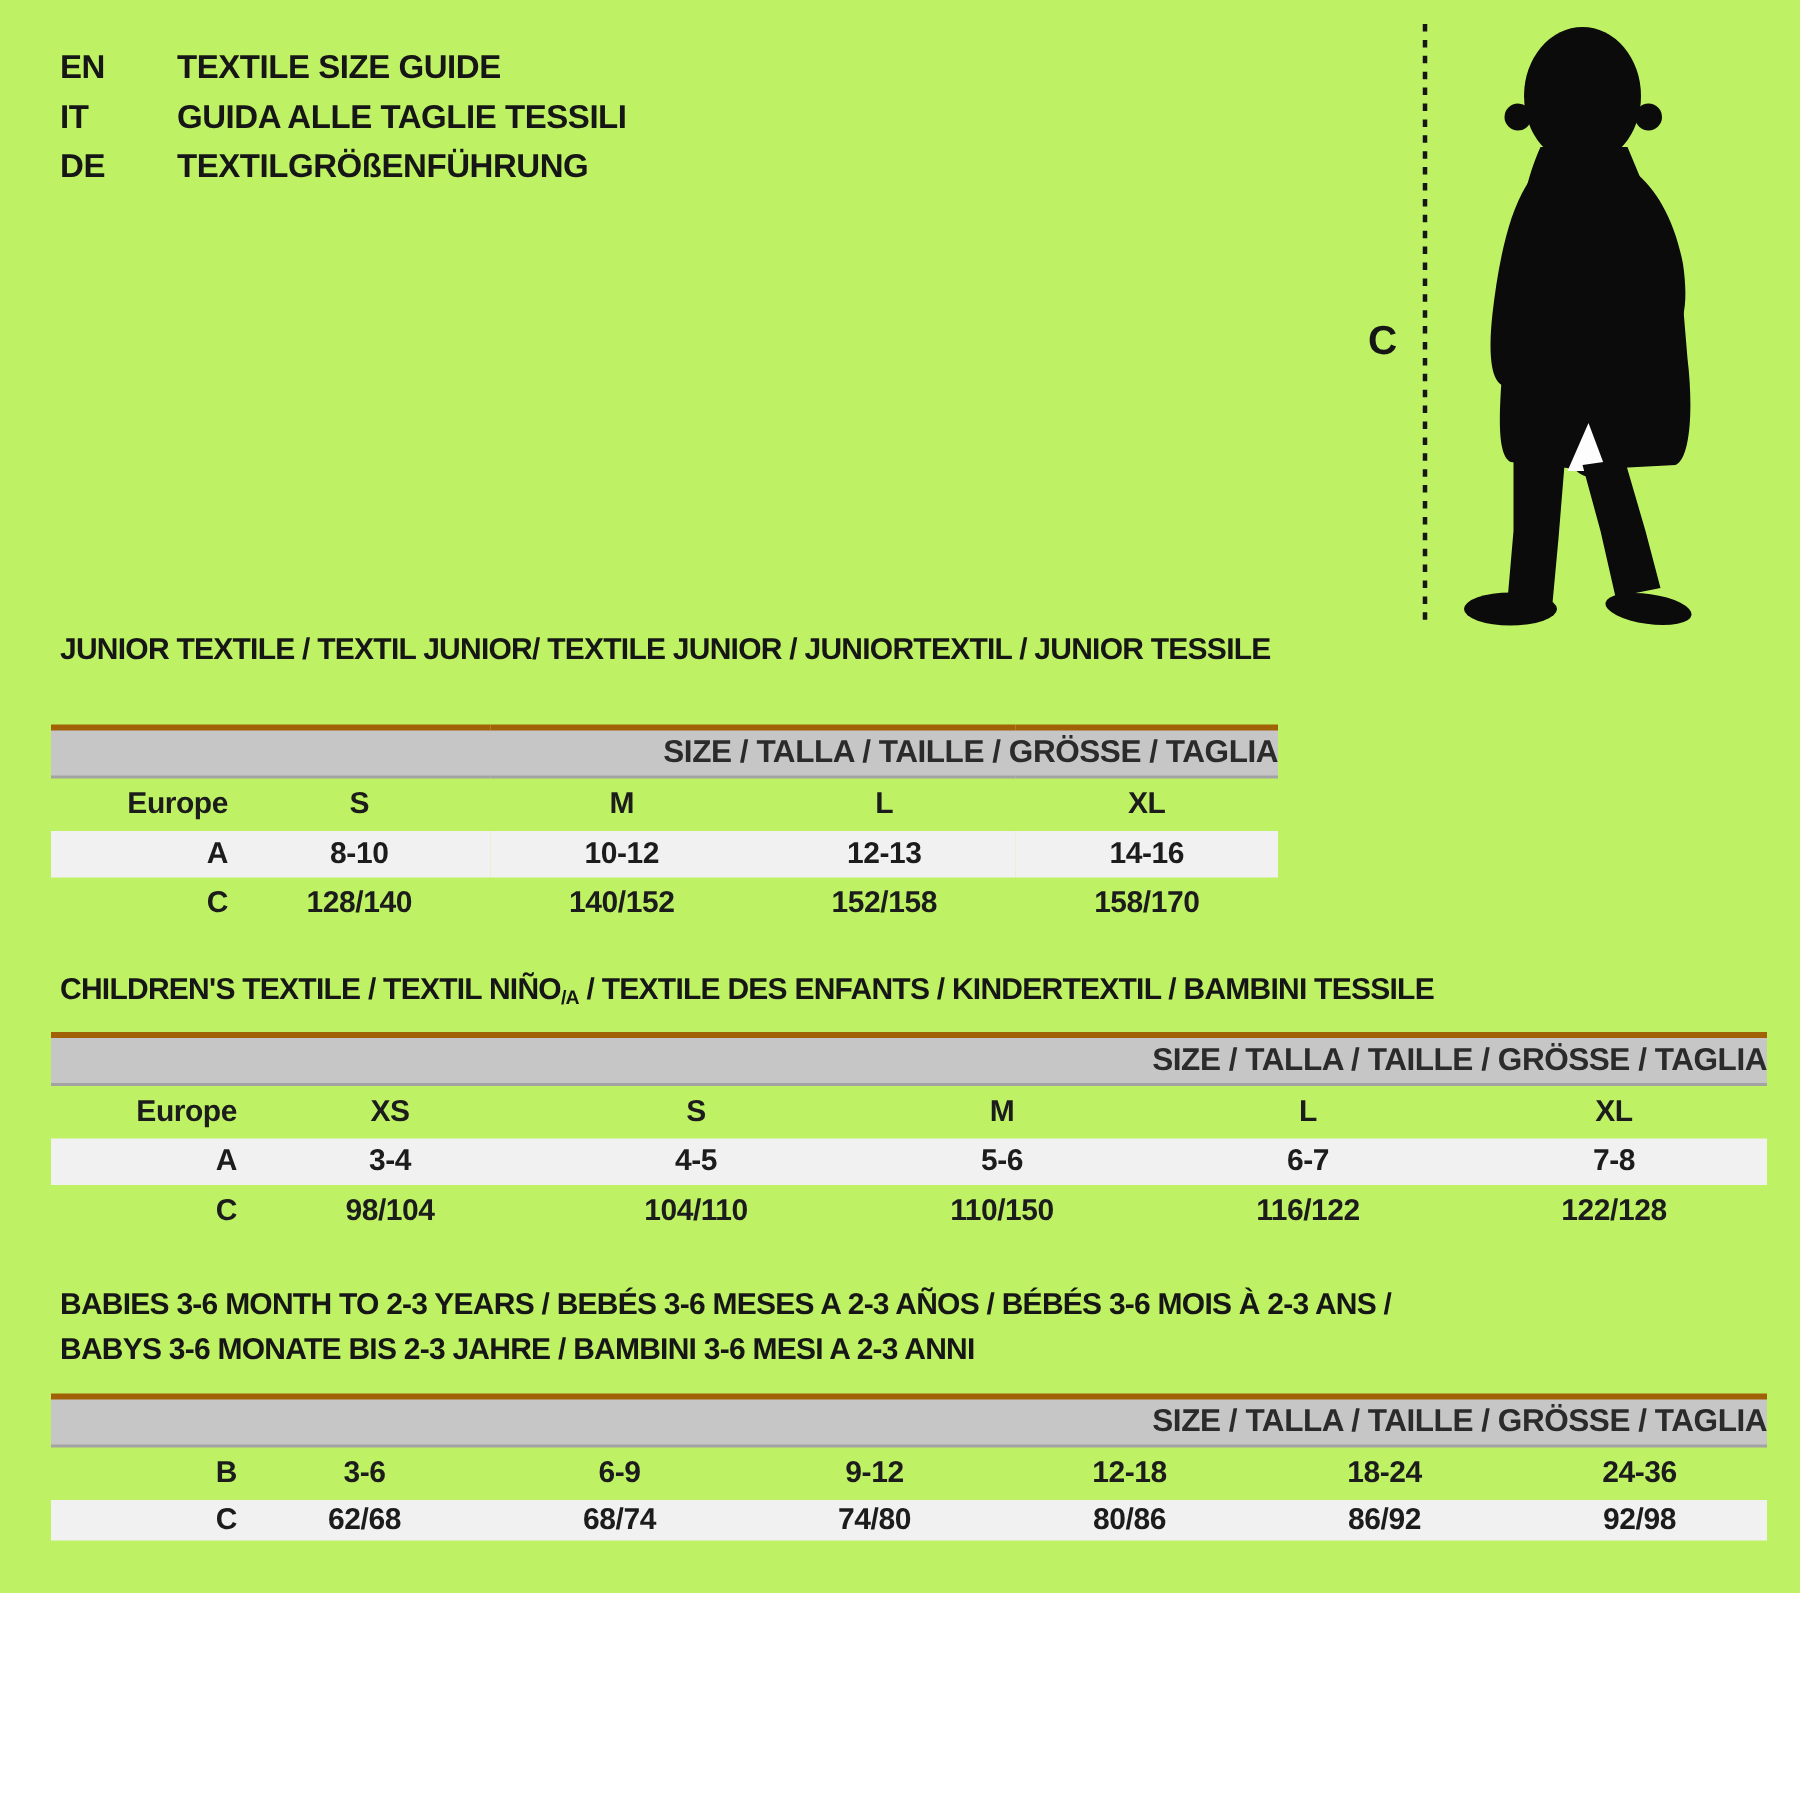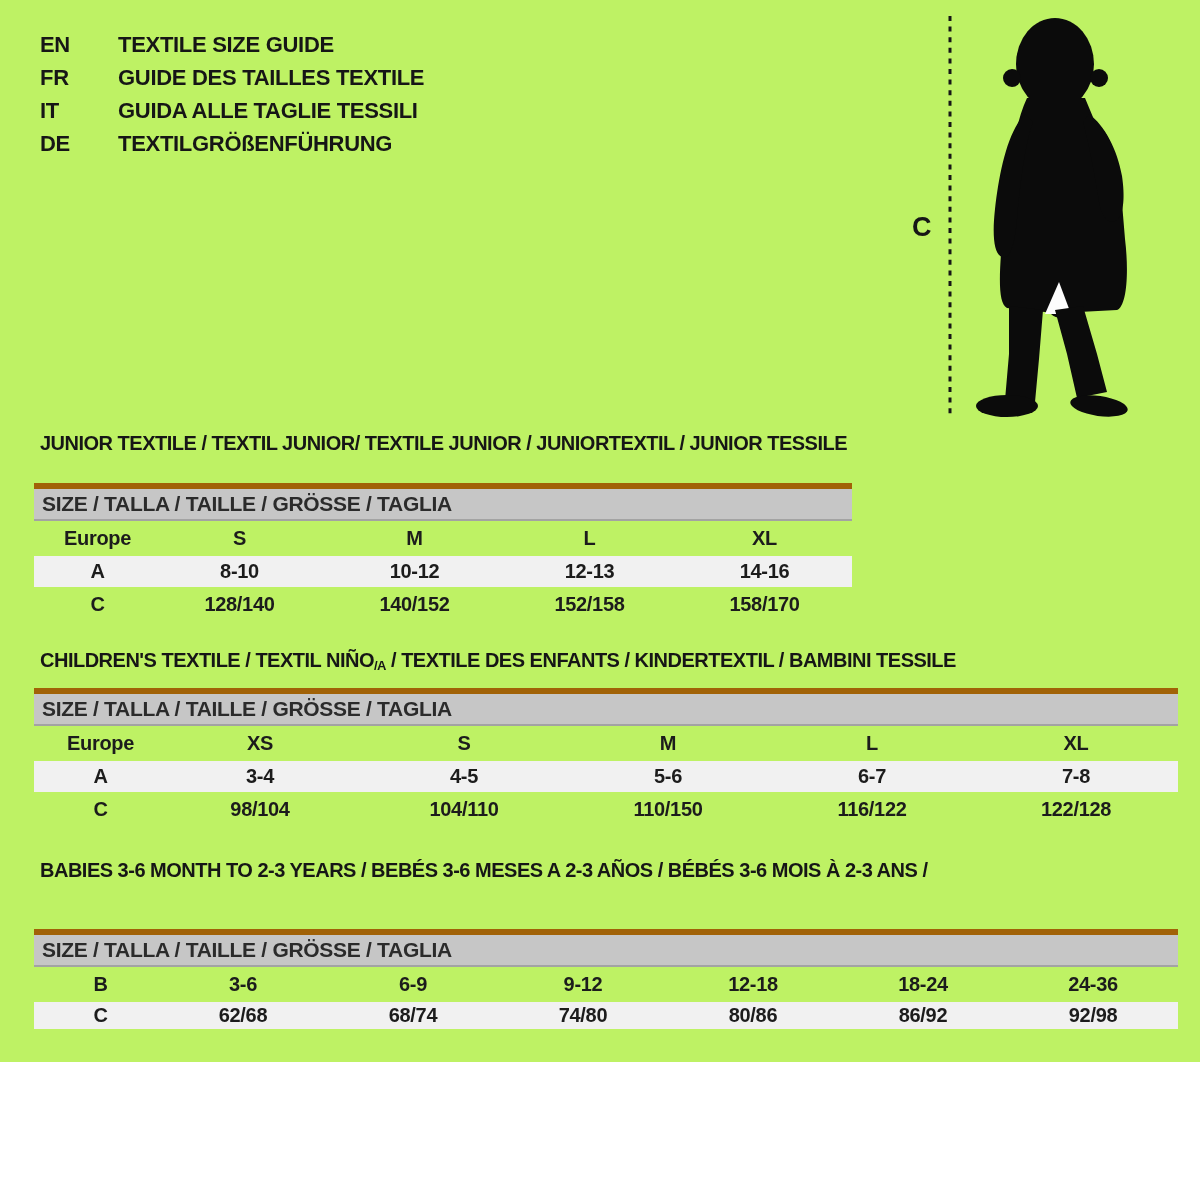"FR" div.lang-row { html: <div> <span>FR</span> <span>GUIDE DES TAILLES TEXTILE</span> </div> -> none }
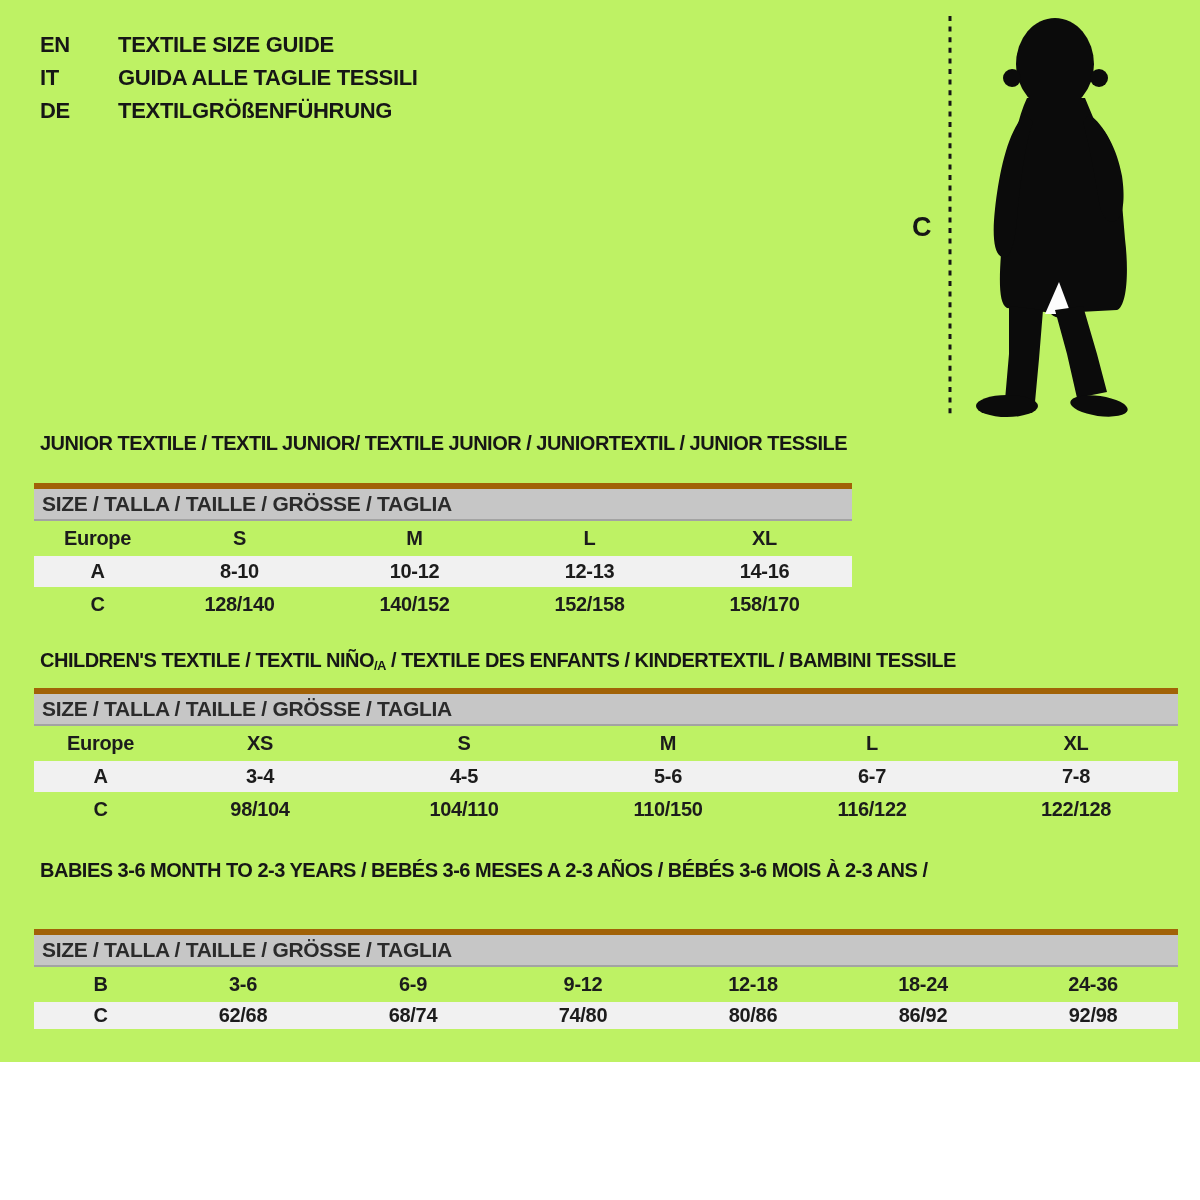"JUNIOR TEXTILE / TEXTIL JUNIOR/" .h-junior { top: 428px -> 418px }
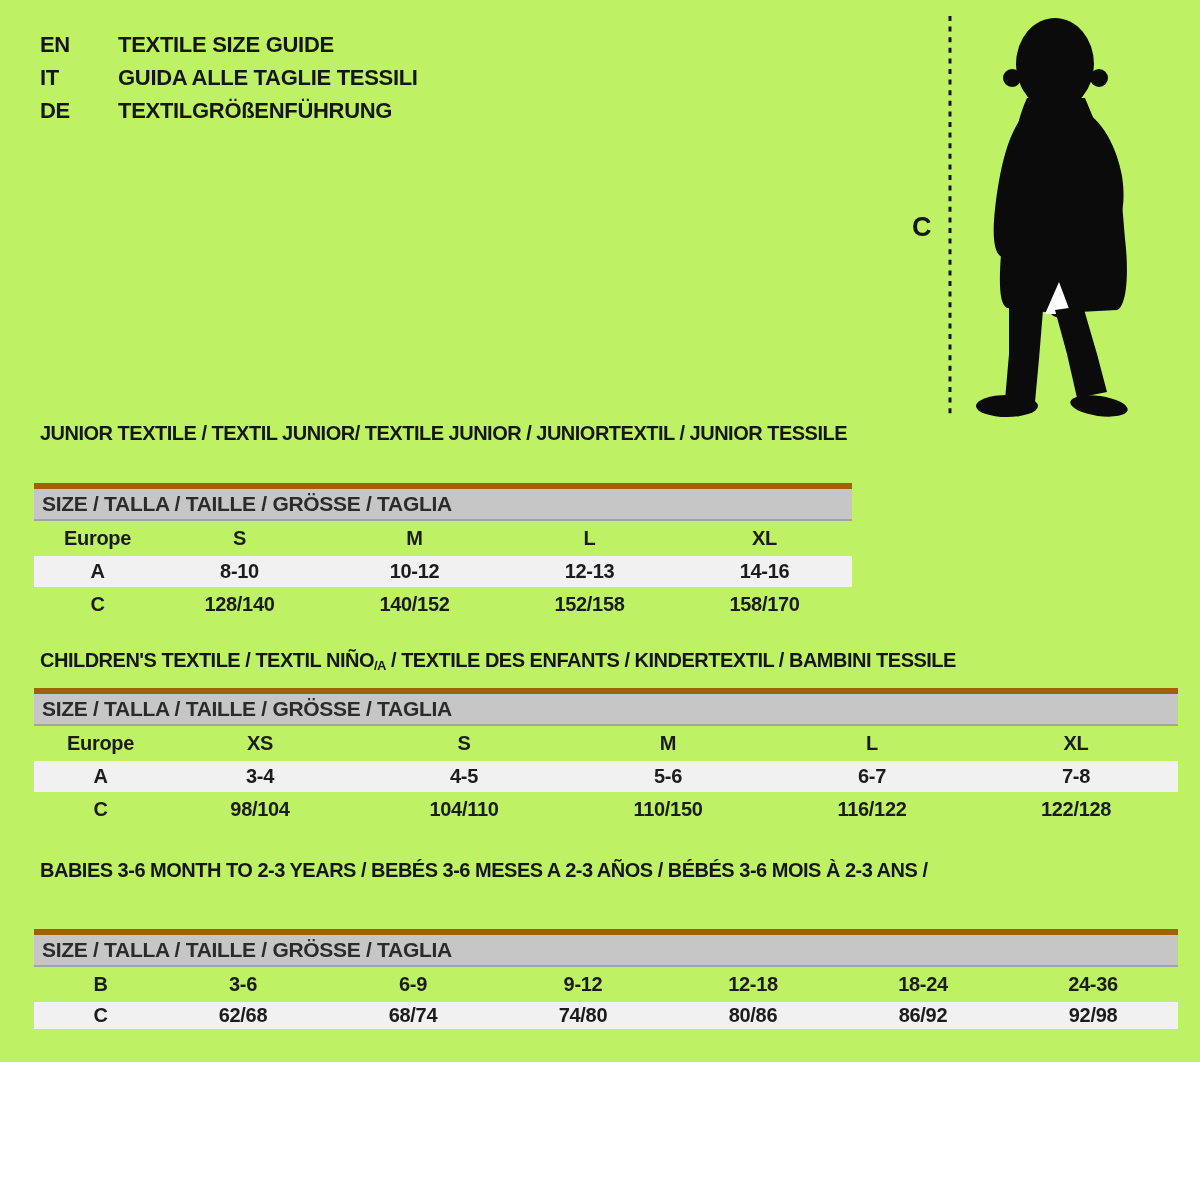"SIZE / TALLA / TAILLE" tr.bar td { border-top: 6px solid #a16207 -> 4px solid #a16207; text-align: left -> right }
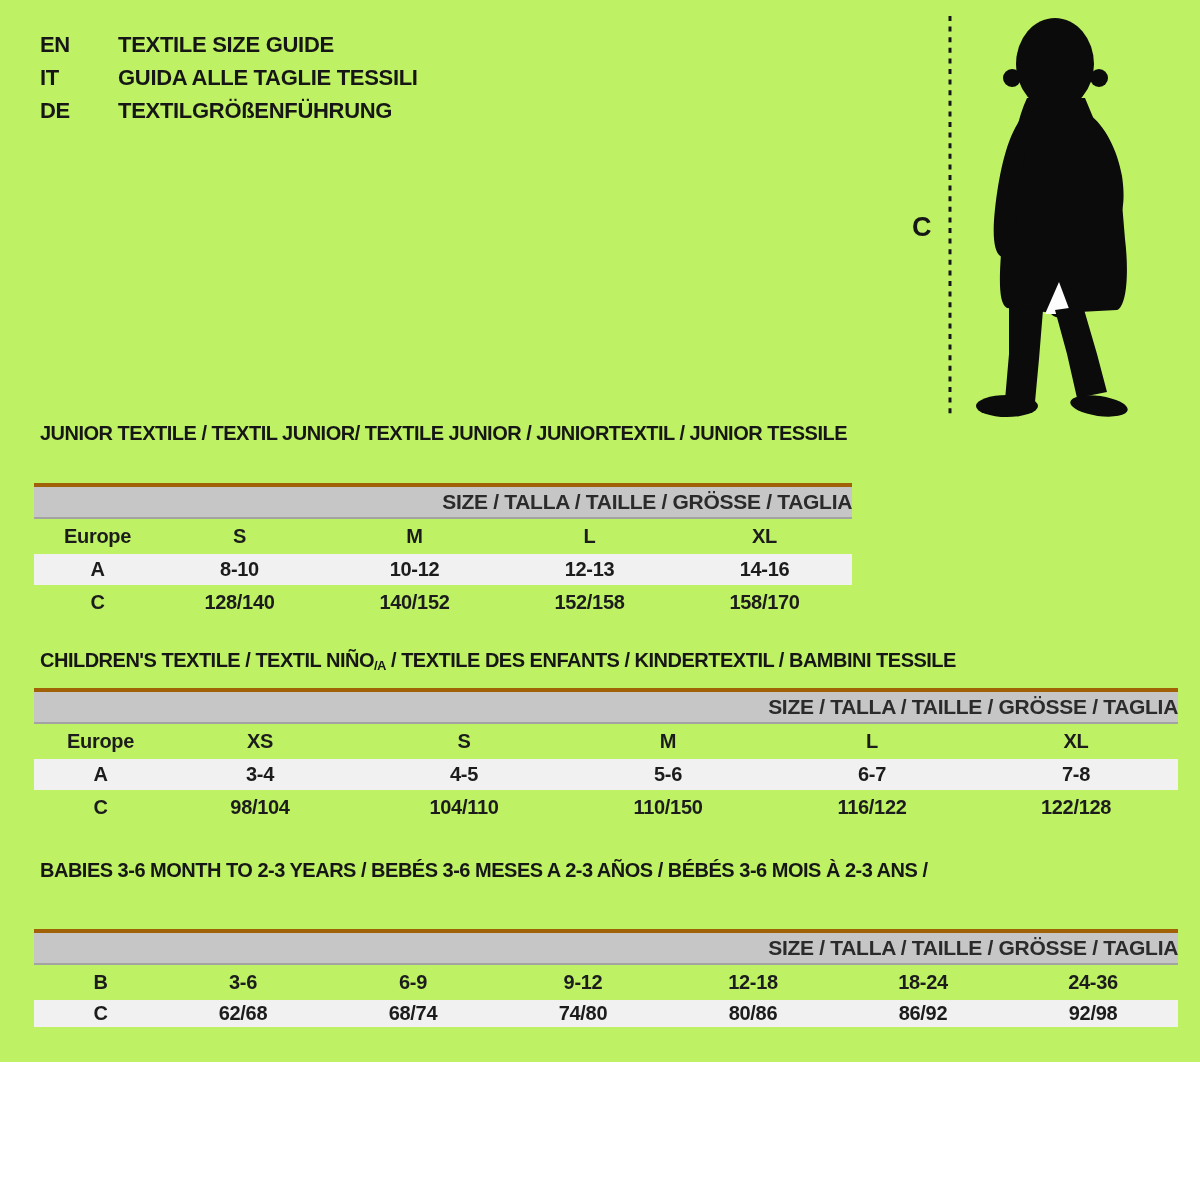"Europe" table.size-table td.lbl { text-align: center -> right }
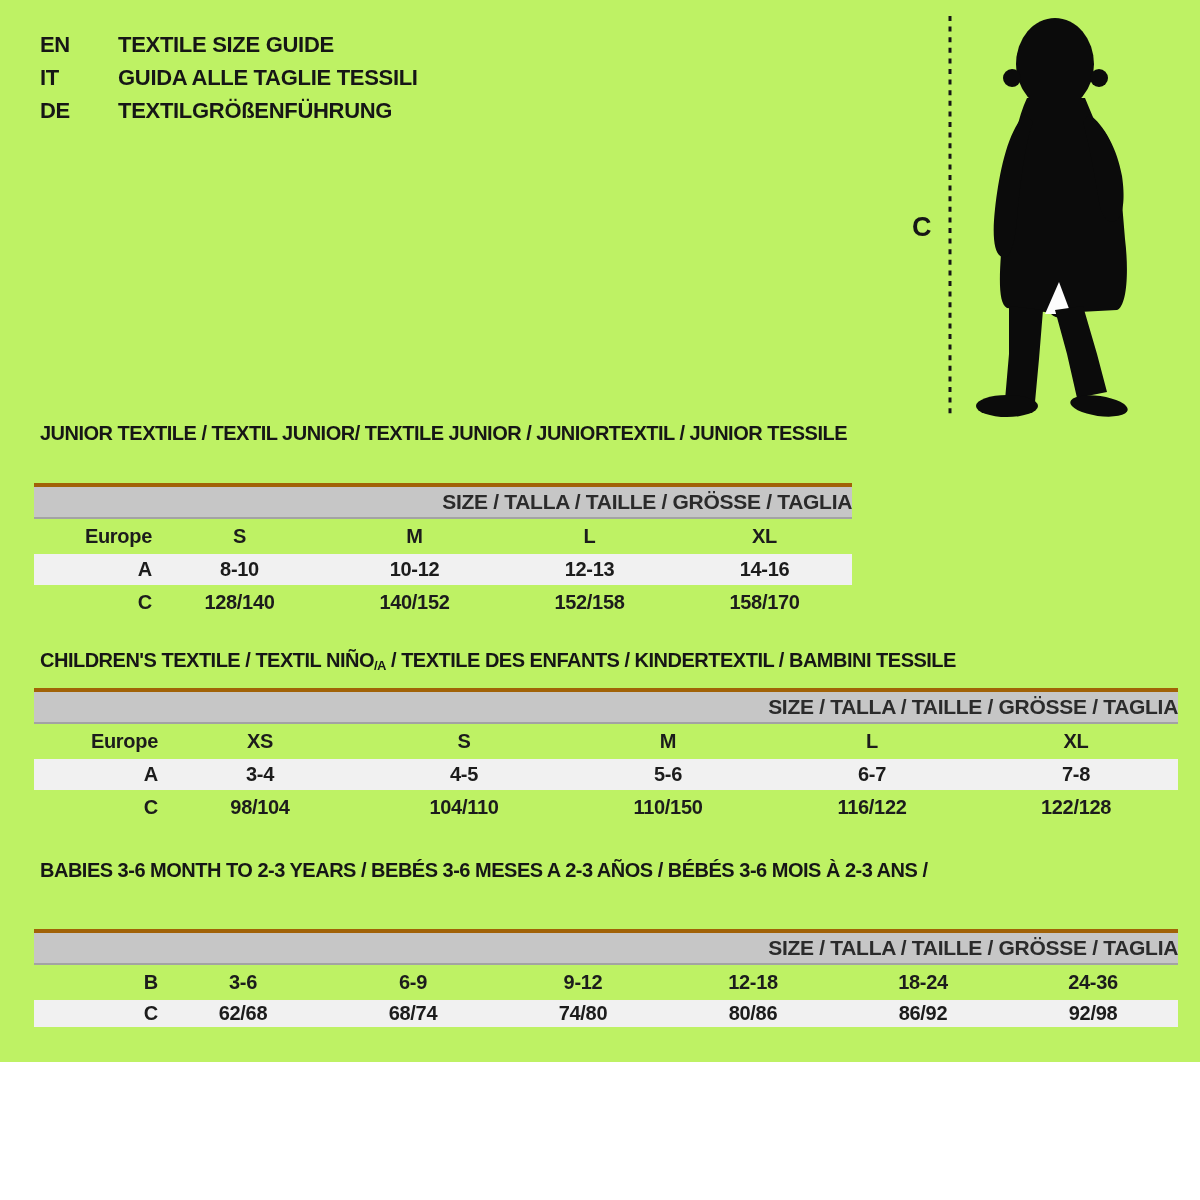"BABYS 3-6 MONATE BIS 2-3" div { html: none -> <div>BABYS 3-6 MONATE BIS 2-3 JAHRE / BAMBINI 3-6 MESI A 2-3 ANNI</div> }
